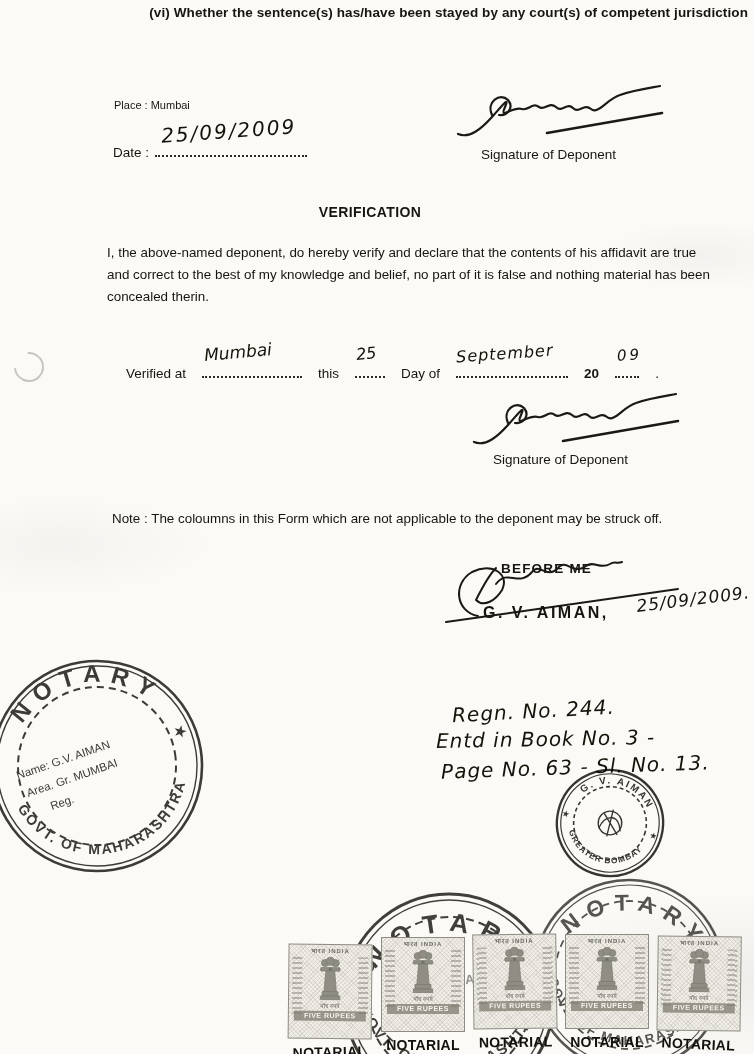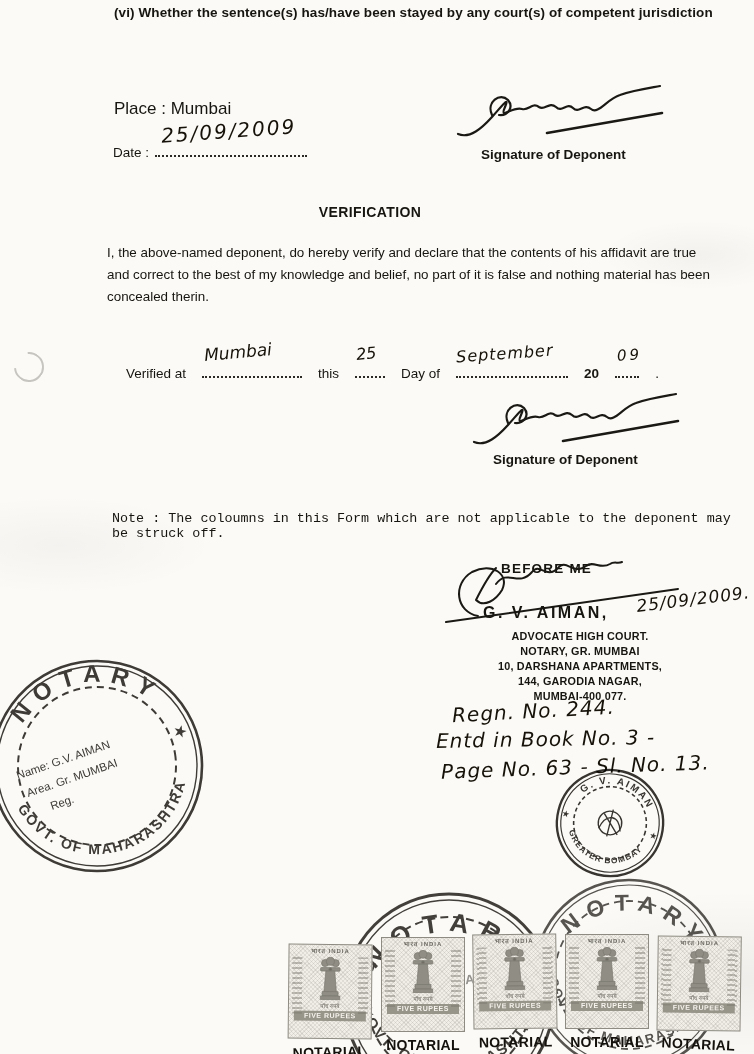"(vi) Whether the sentence(s) has/have" .qline { text-align: none -> right }
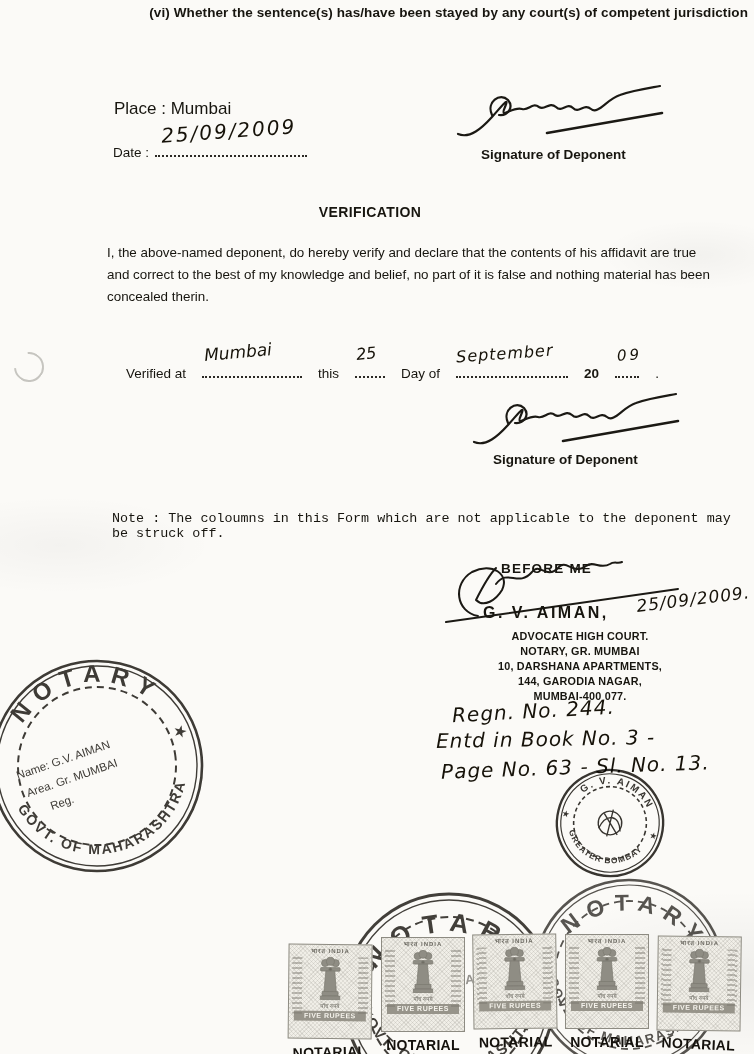"Place : Mumbai" .place-line { font-size: 17px -> 11px }
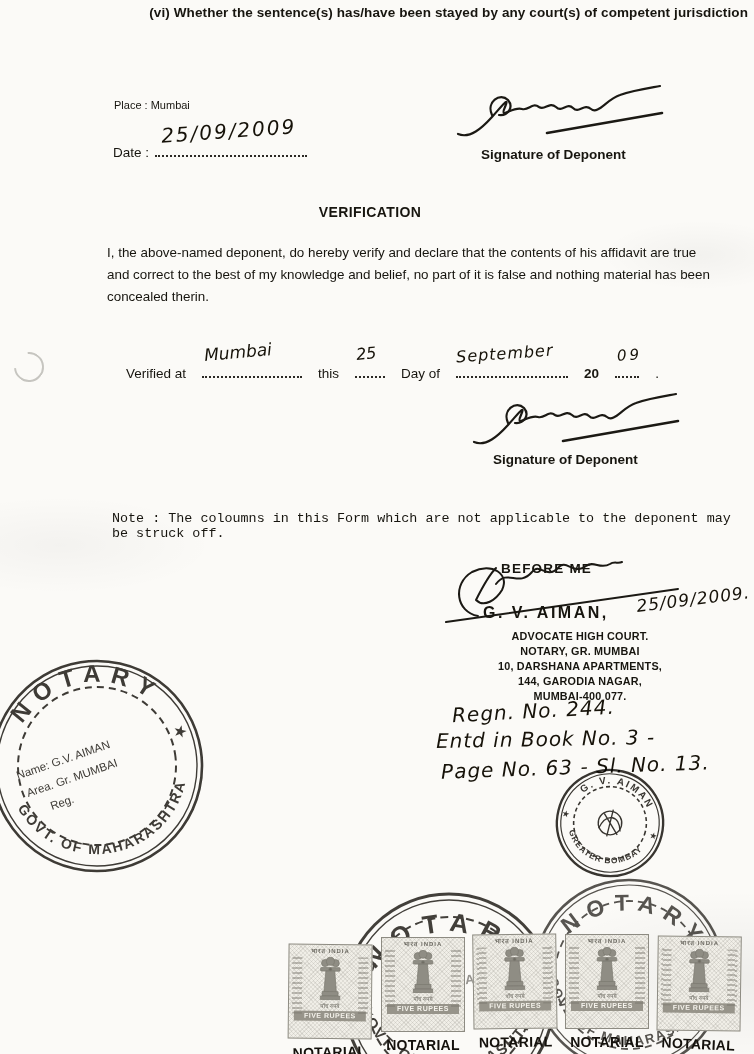"Signature of Deponent" .sig-cap { font-weight: 700 -> 400 }
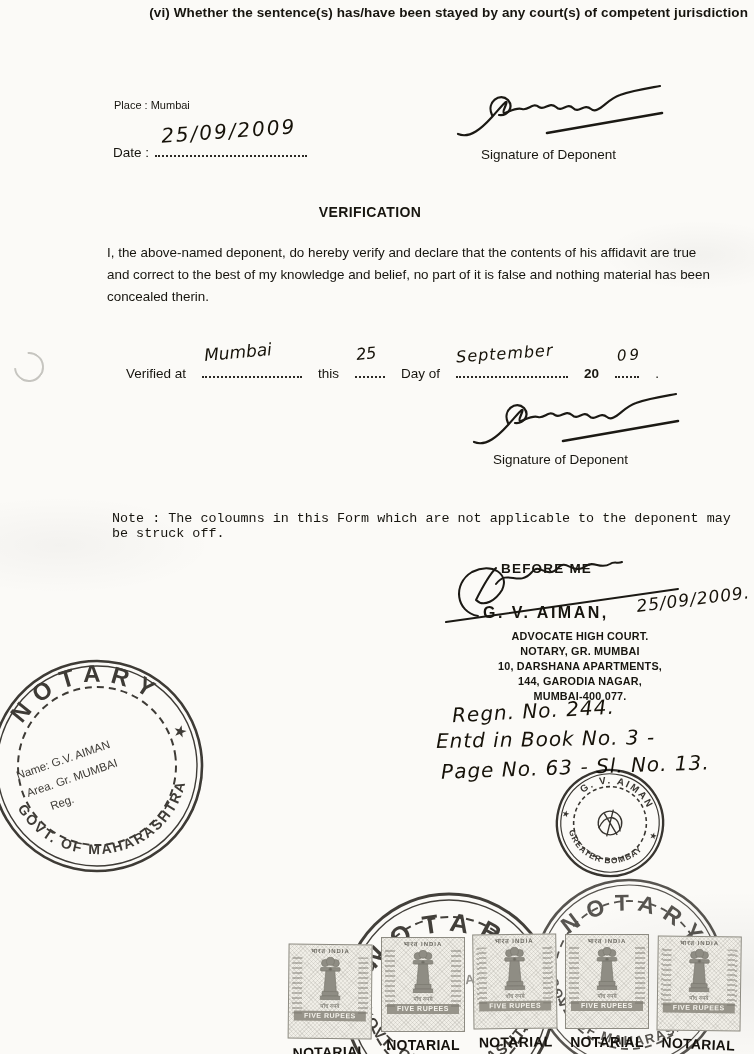"Note : The coloumns in" .note-line { font-family: Liberation Mono, monospace -> none }
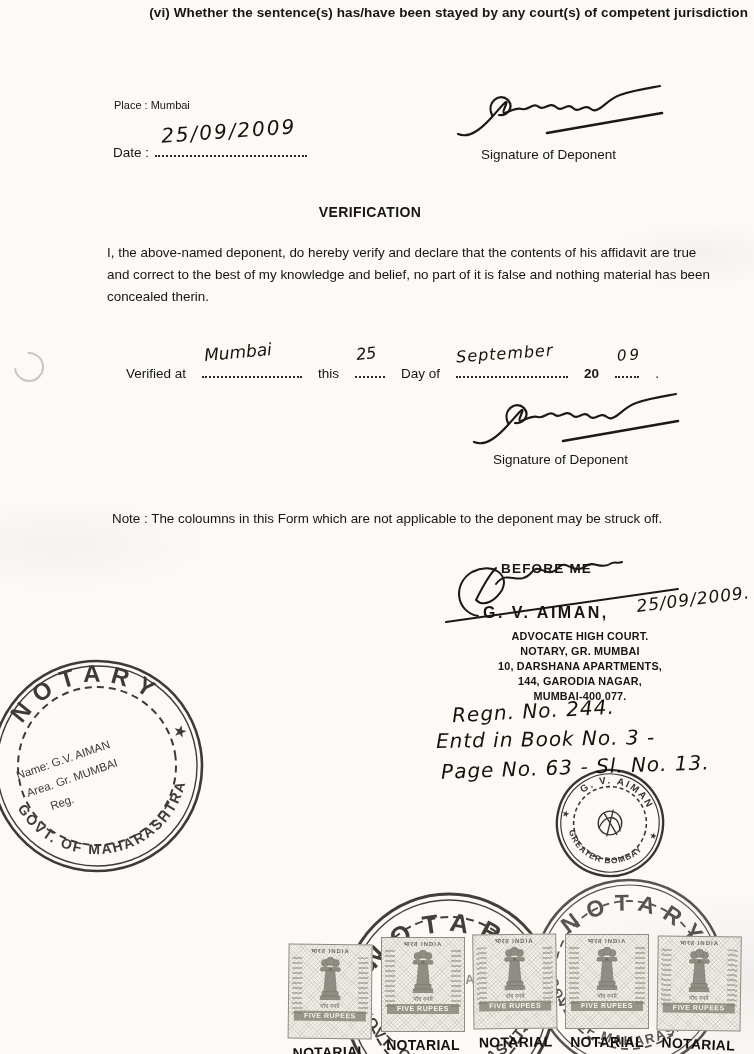"ADVOCATE HIGH COURT." div.abs { html: <div> <div>ADVOCATE HIGH COURT.</div> <div>NOTARY, GR. MUMBAI</div> <div>10, DARSHANA APARTMENTS,</div> <div>144, GARODIA NAGAR,</div> <div>MUMBAI-400 077.</div> </div> -> none }
